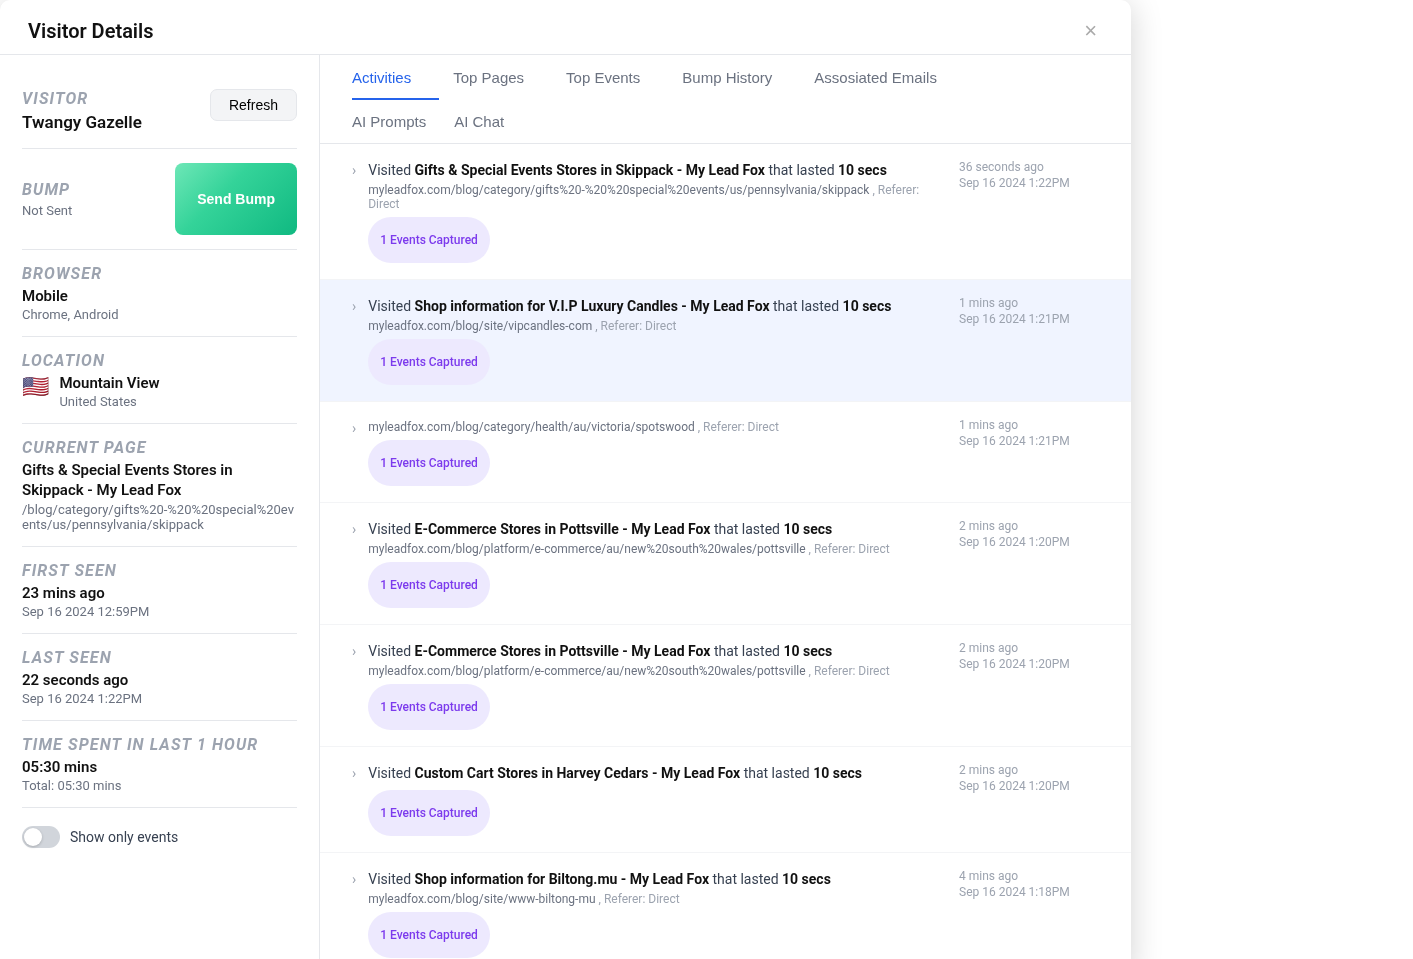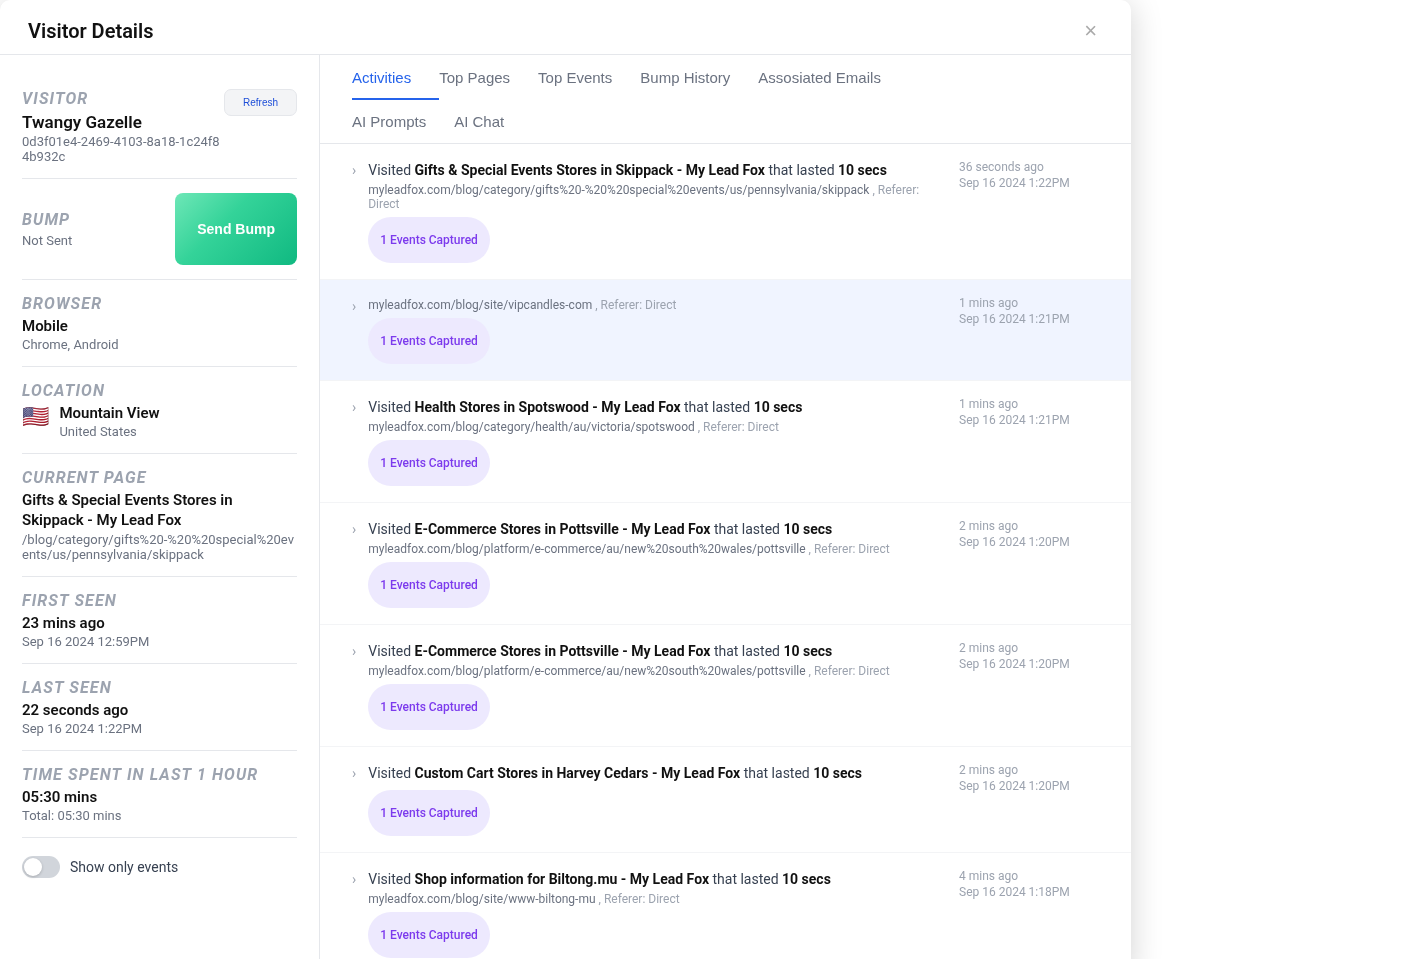"Activities" .tabs-row { gap: 0 -> 14px }
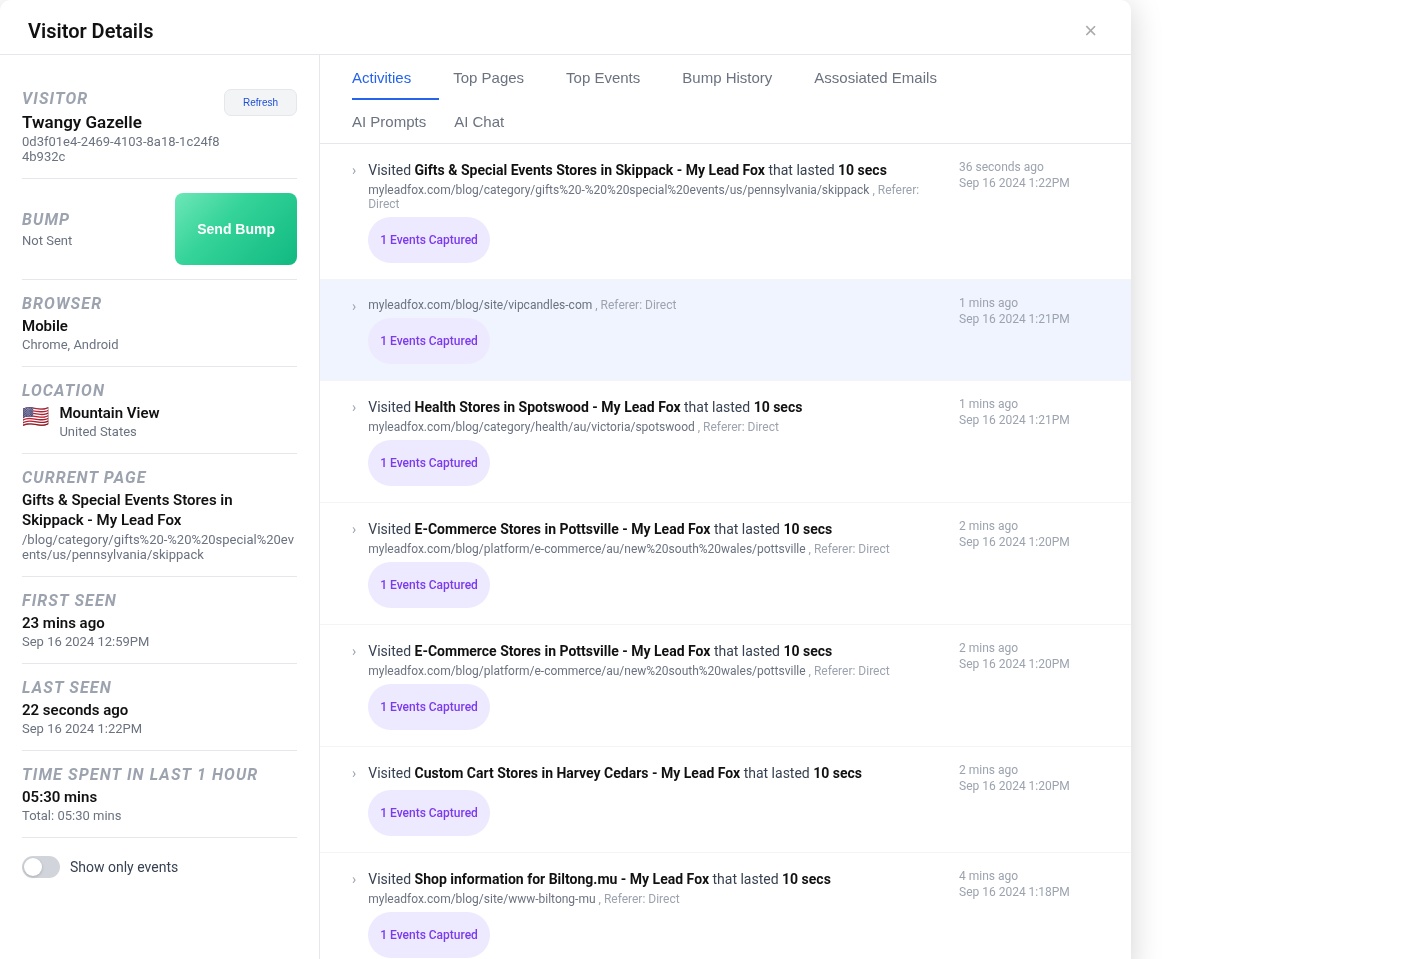"Refresh" .refresh-btn { color: #1d4ed8 -> #000000; font-size: 10px -> 14px }
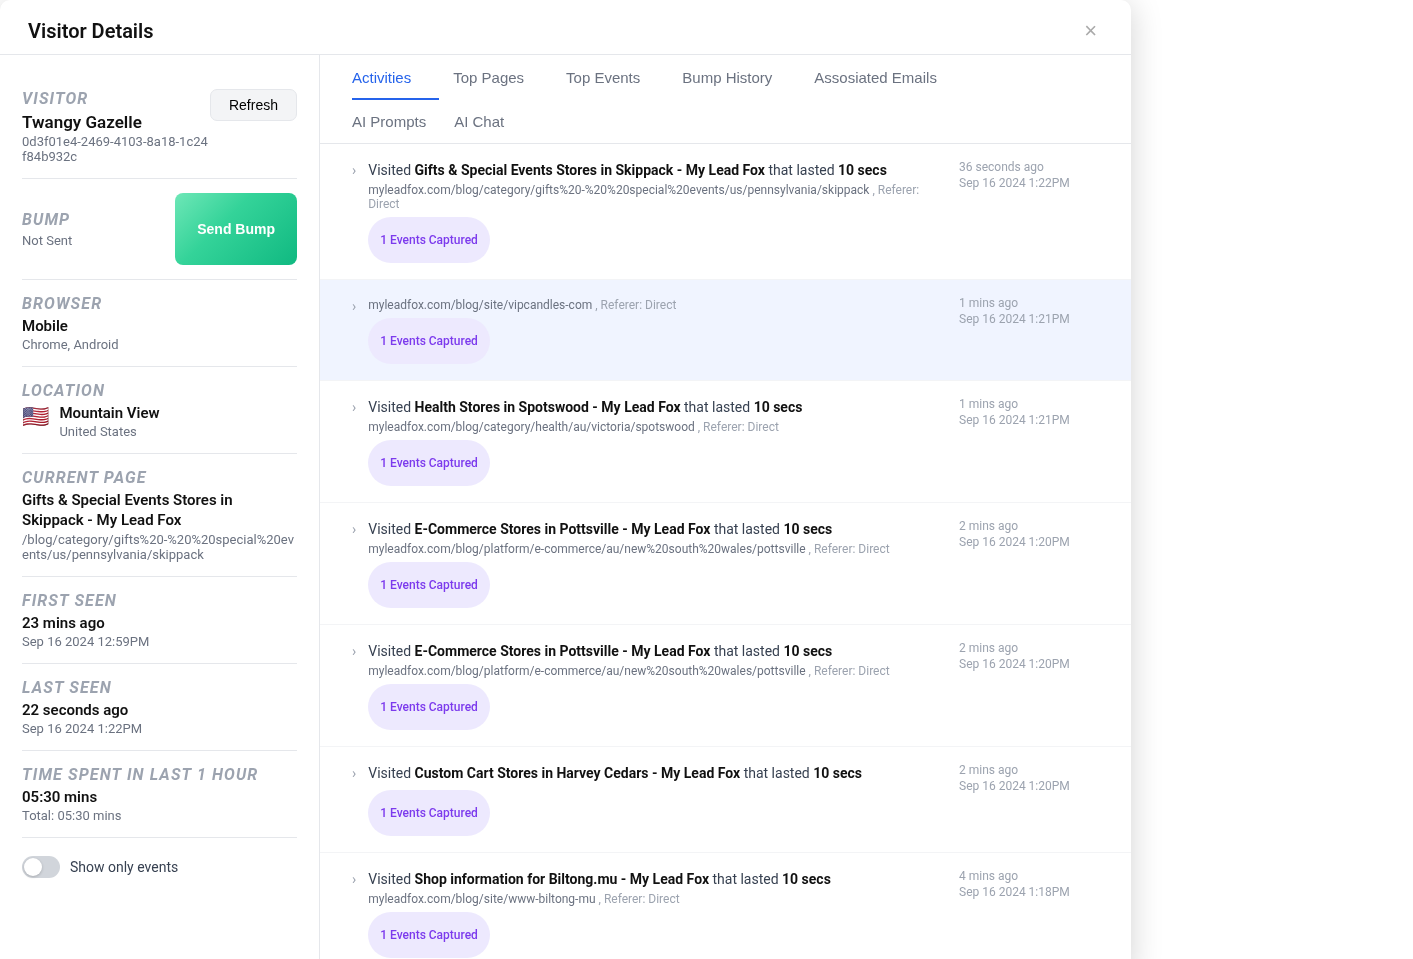"0d3f01e4-2469-4103-8a18-1c24f84b932c" div.sidebar-sub { html: <div>0d3f01e4-2469-4103-8a18-1c24f84b932c</div> -> none }
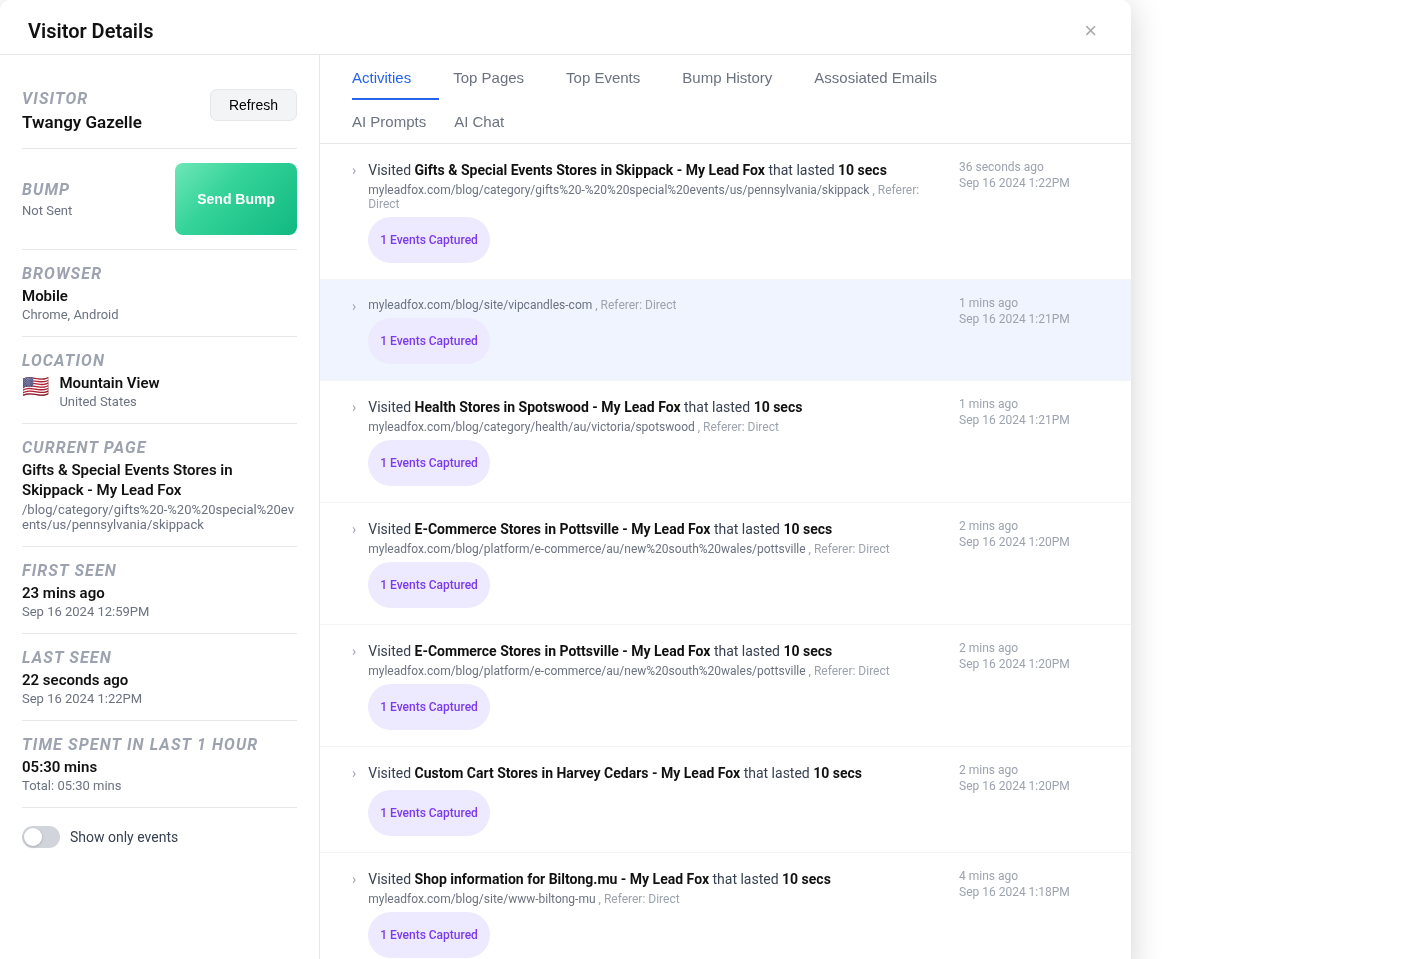"Visited Shop information for V.I.P" div.activity-title { html: none -> <div> Visited <strong>Shop information for V.I.P Luxury Candles - My Lead Fox</strong> that lasted <strong>10 secs</strong> </div> }
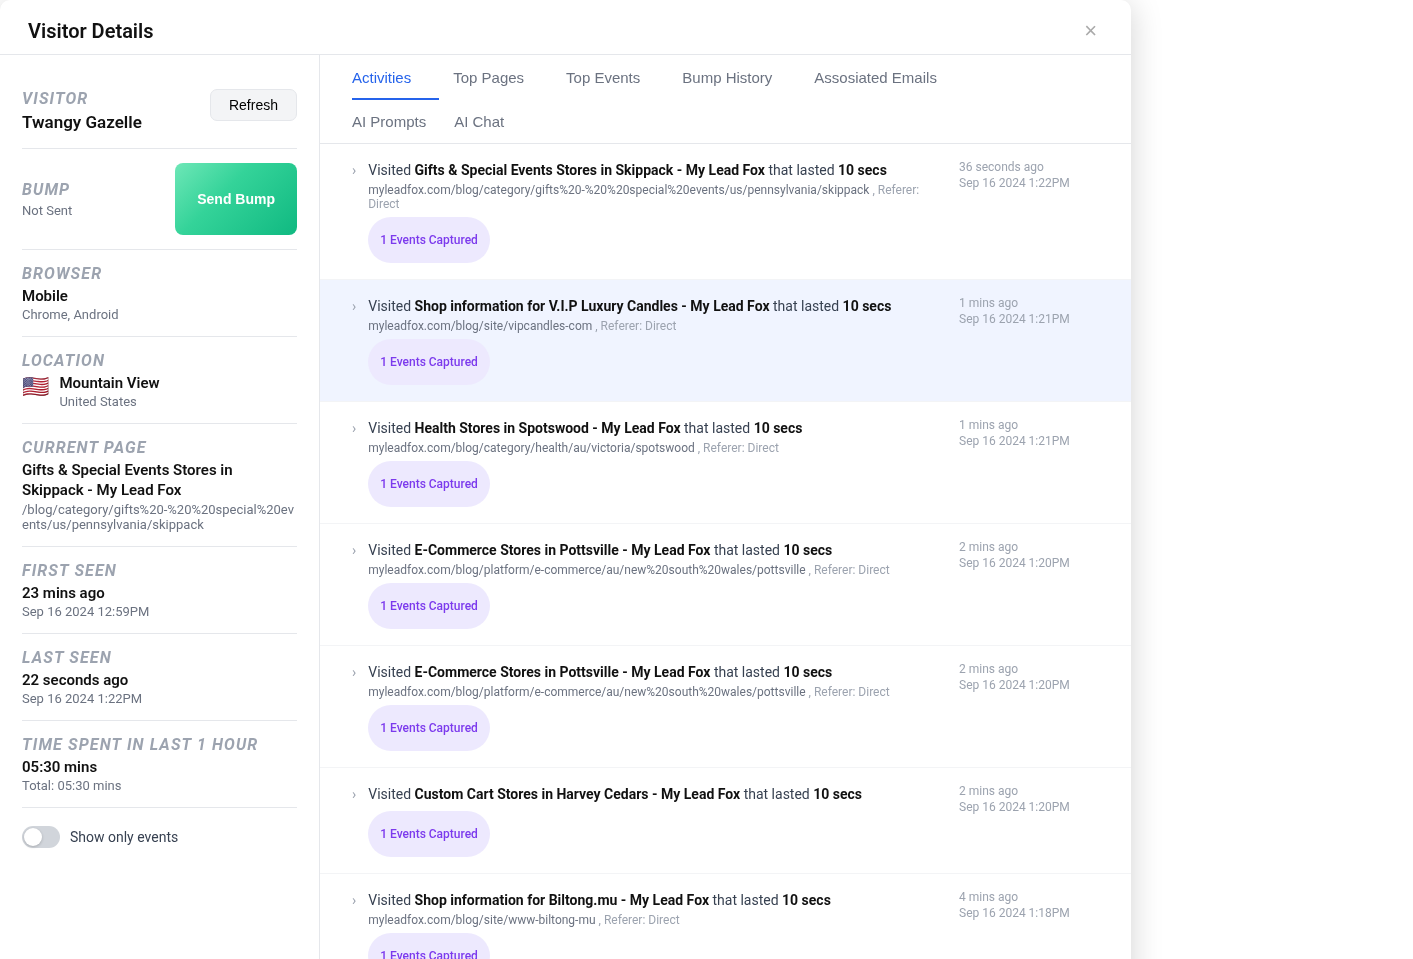"Visited Health Stores in Spotswood" div.activity-title { html: <div> Visited <strong>Health Stores in Spotswood - My Lead Fox</strong> that lasted <strong>10 secs</strong> </div> -> none }
